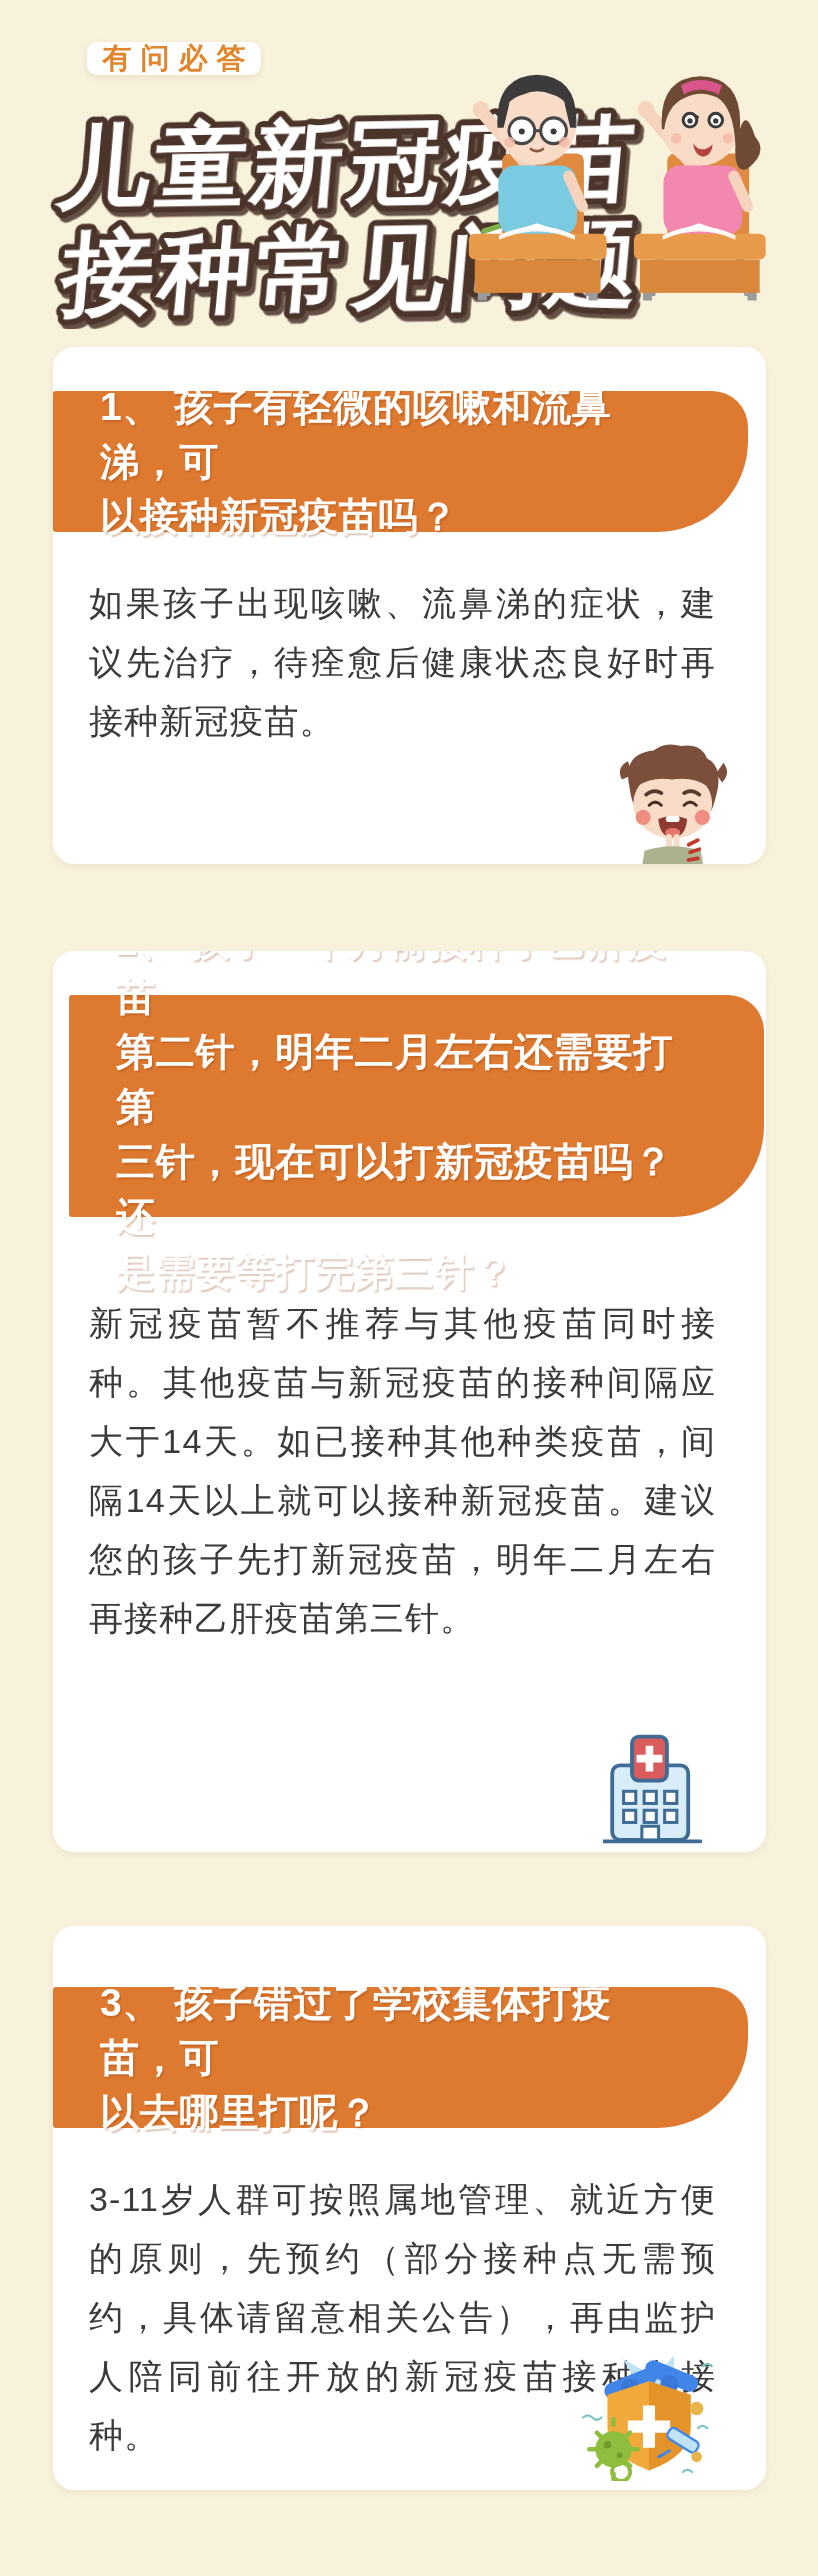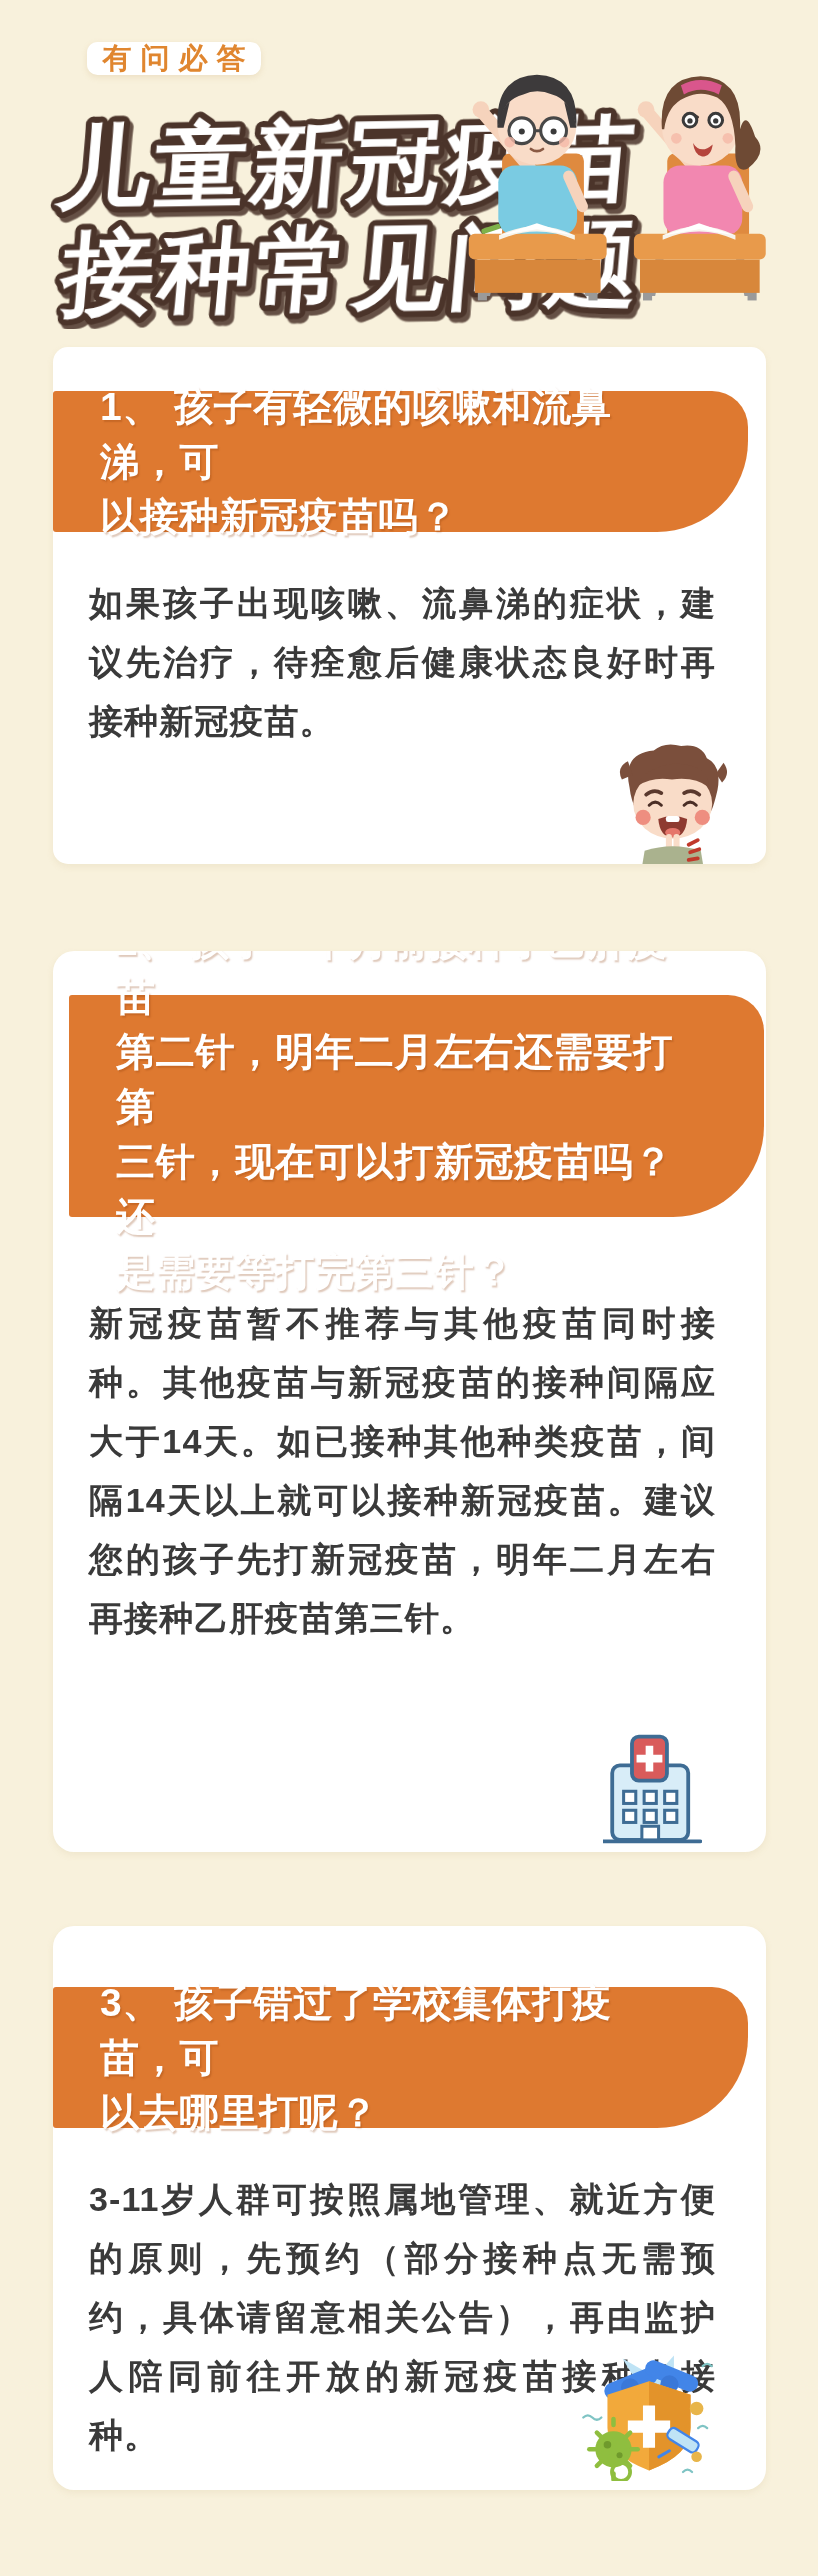"1、 孩子有轻微的咳嗽和流鼻涕，可" .card1 { border-radius: 15px -> none }
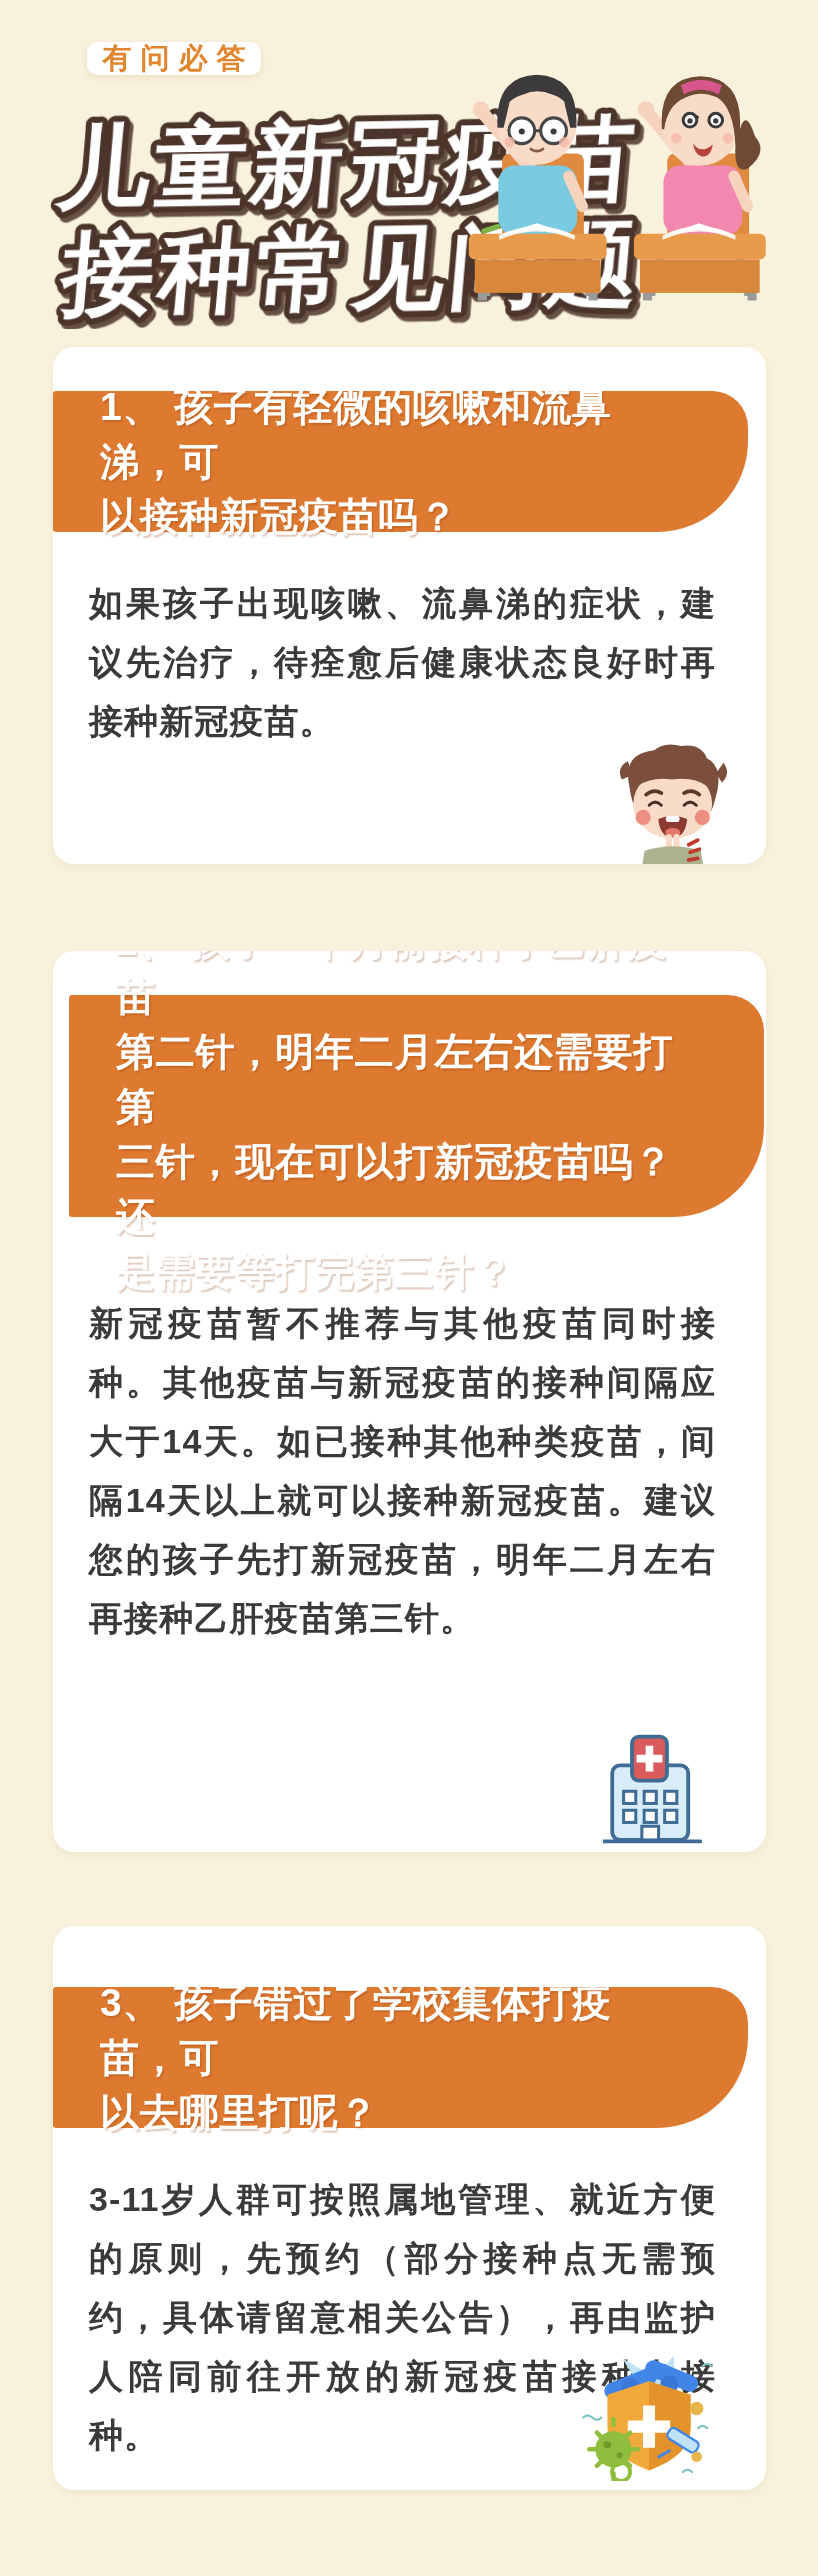"如果孩子出现咳嗽、流鼻涕的症状，建议先治疗，待痊愈后健康状态良好时再接种新冠疫苗" .answer { font-weight: 700 -> 400 }
